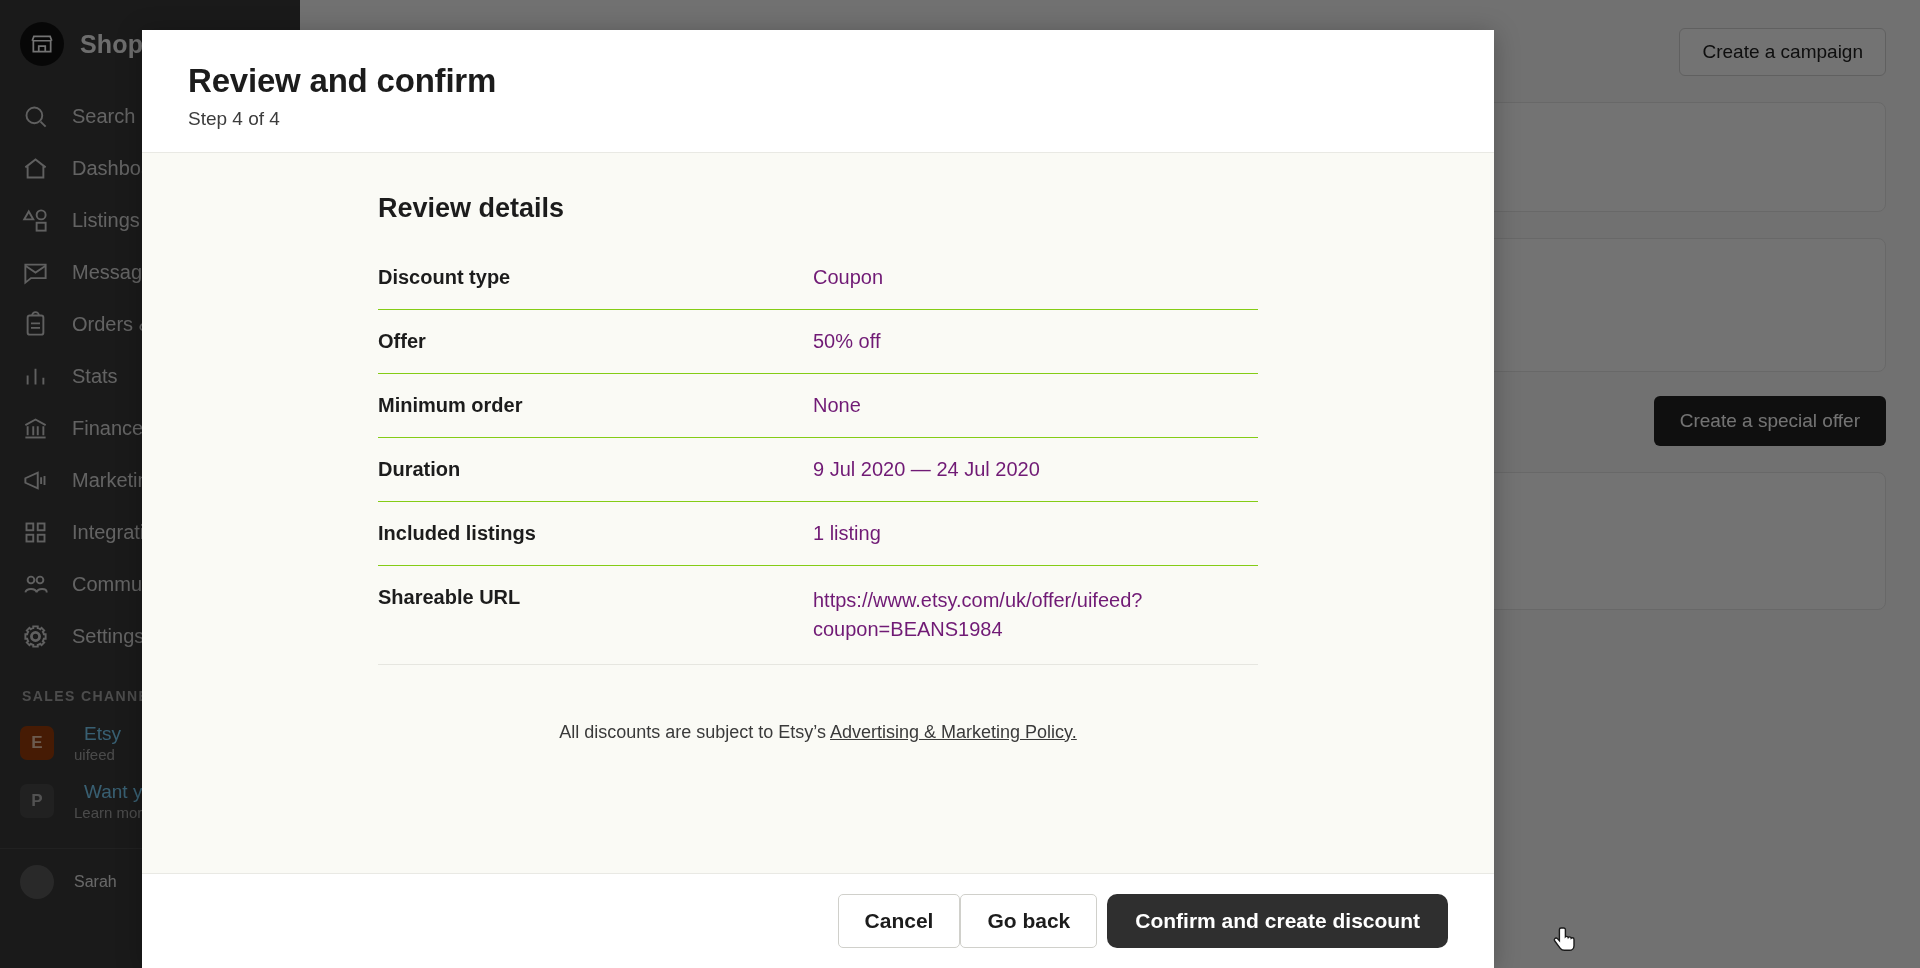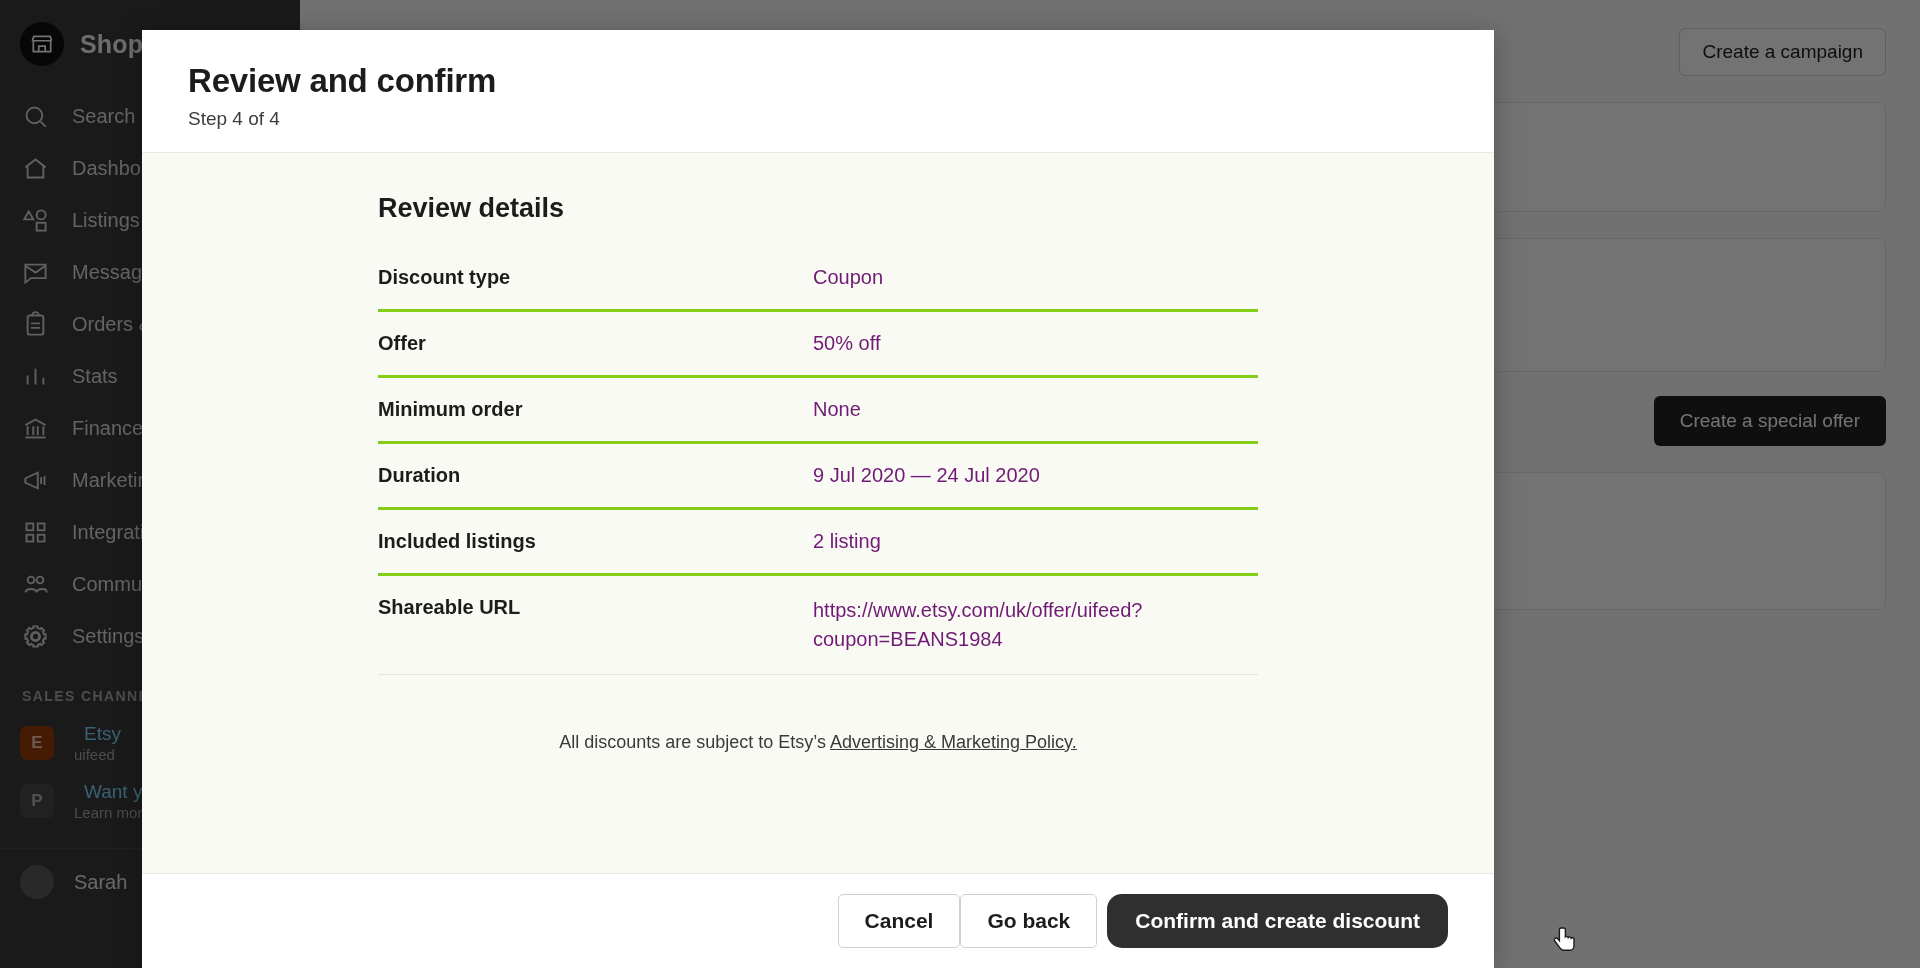"Offer" table.review tr + tr td { border-top: 3px solid #84cc16 -> 1px solid #84cc16 }
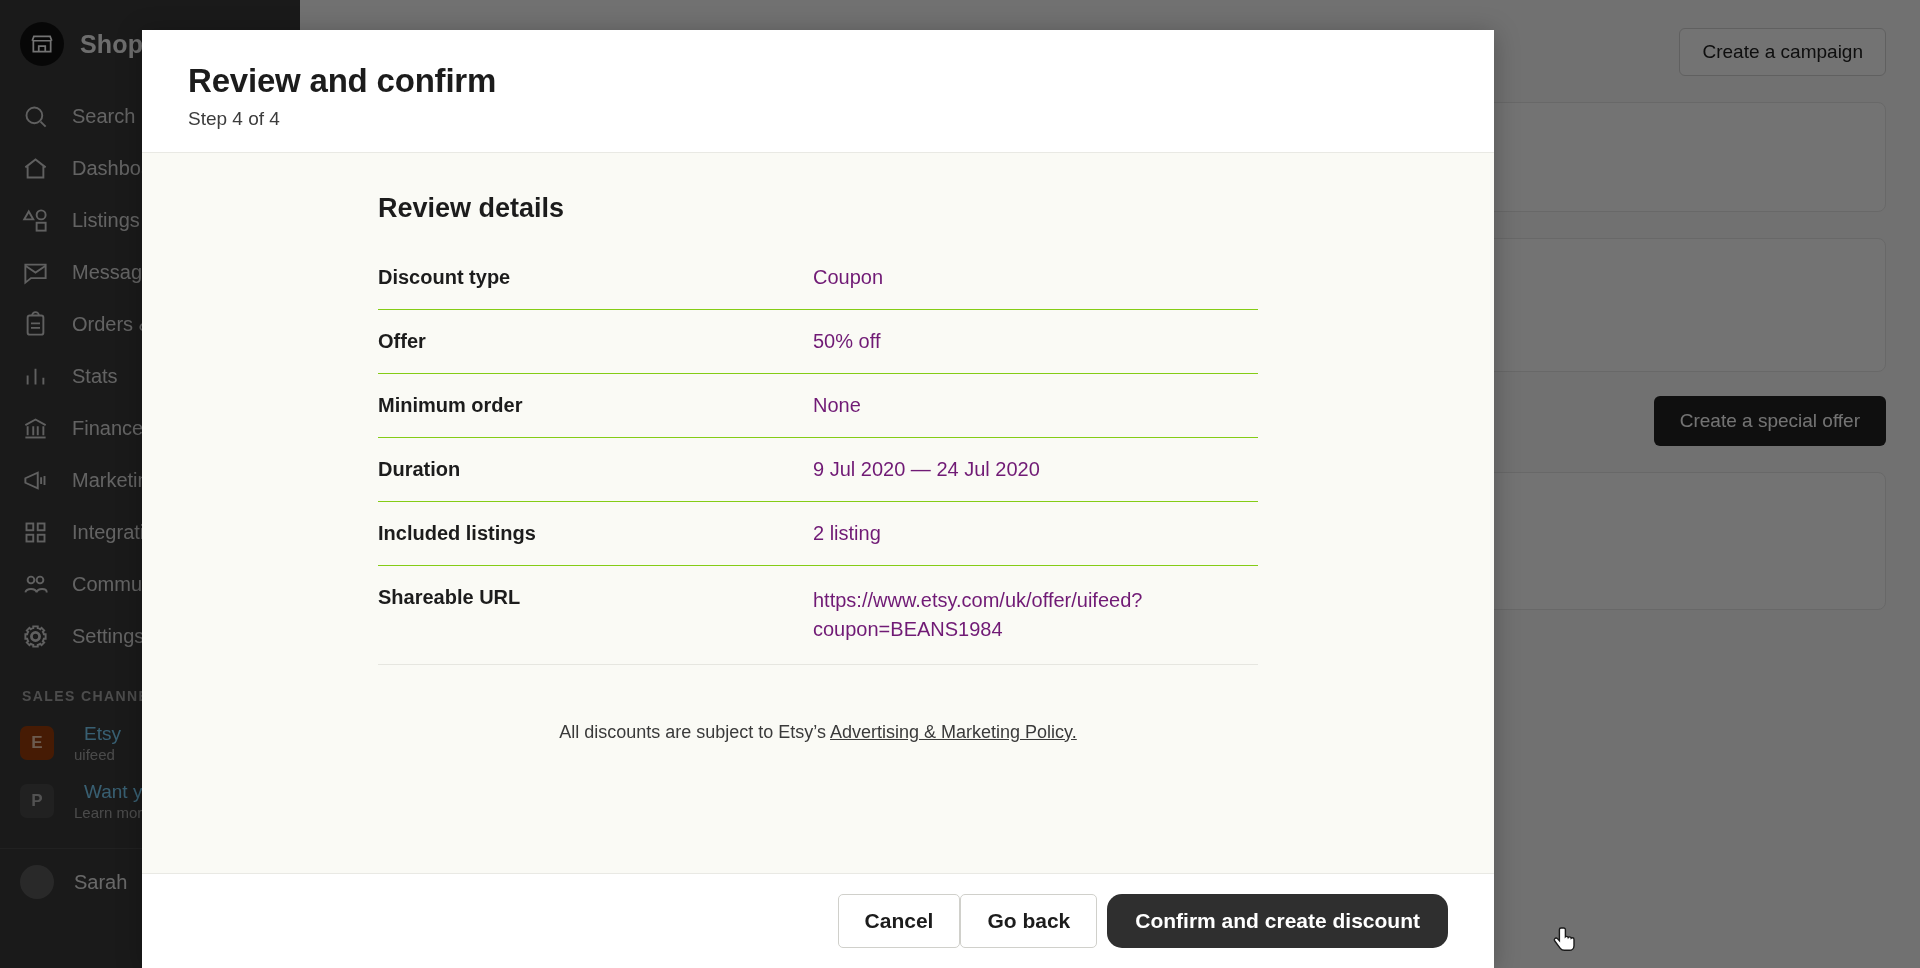"2 listing" td.val { text: 2 -> 1 }
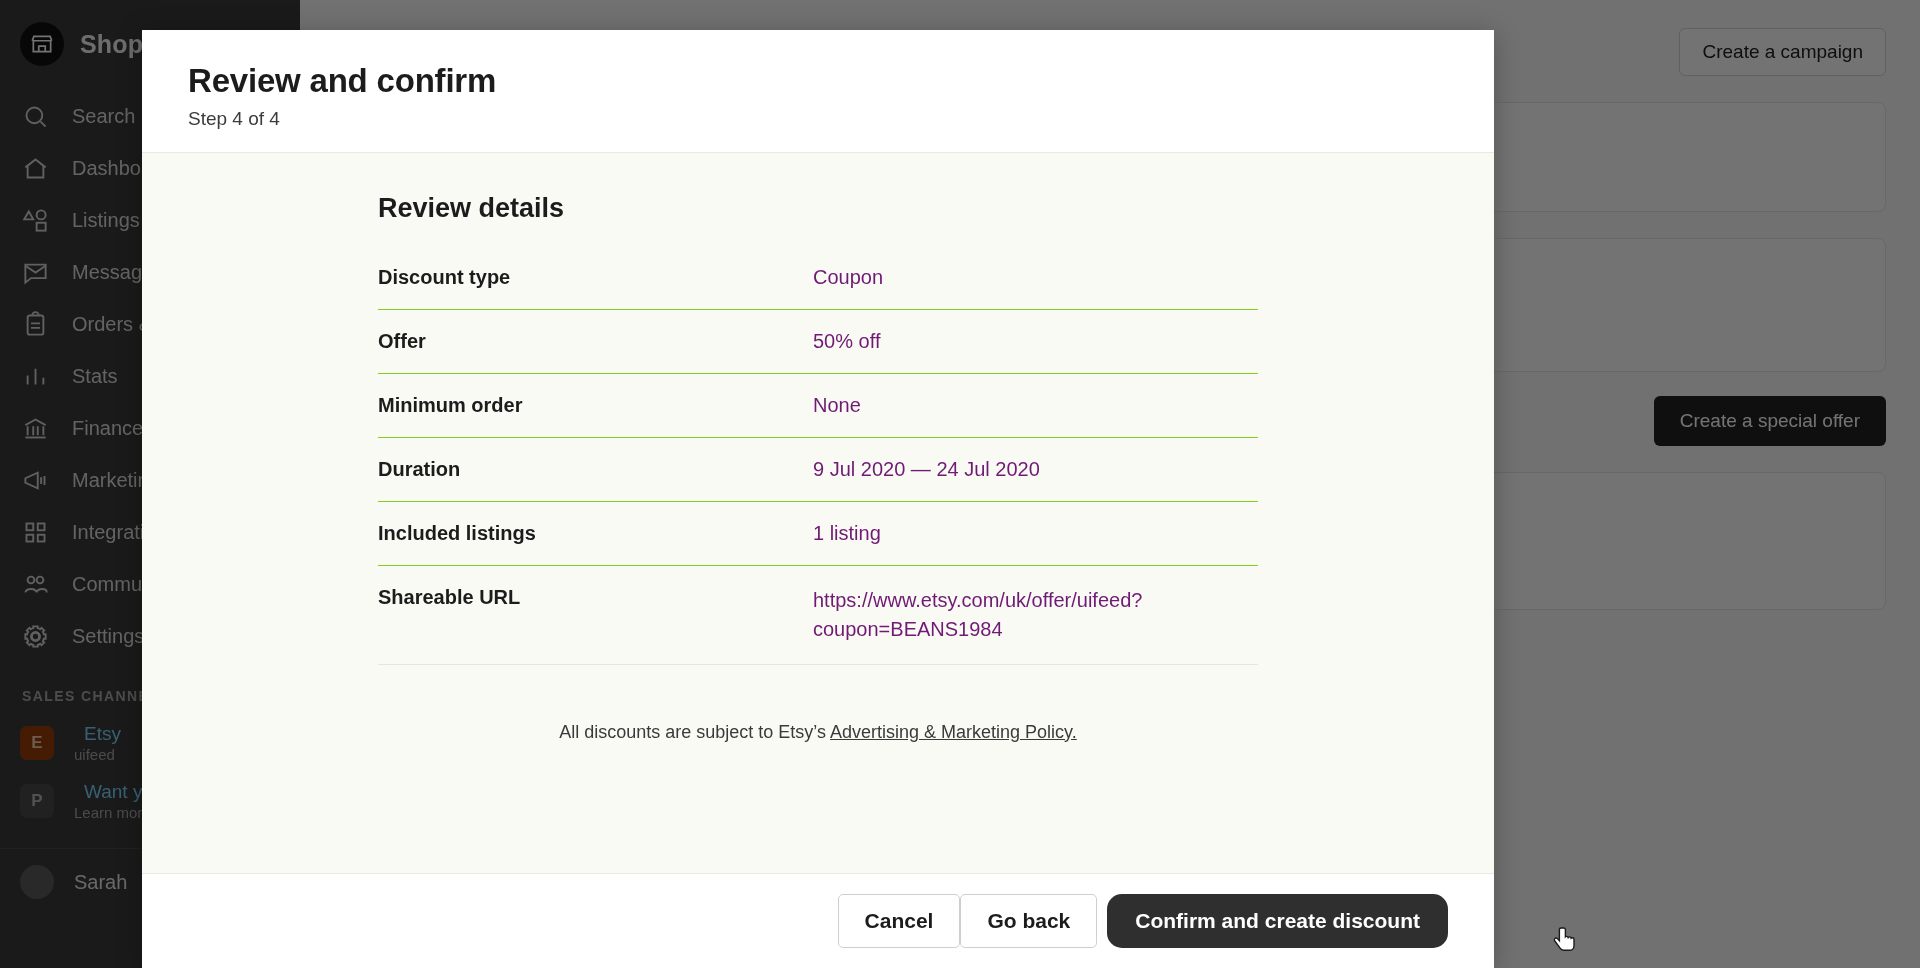"Sarah" .user-name { font-size: 20px -> 16px }
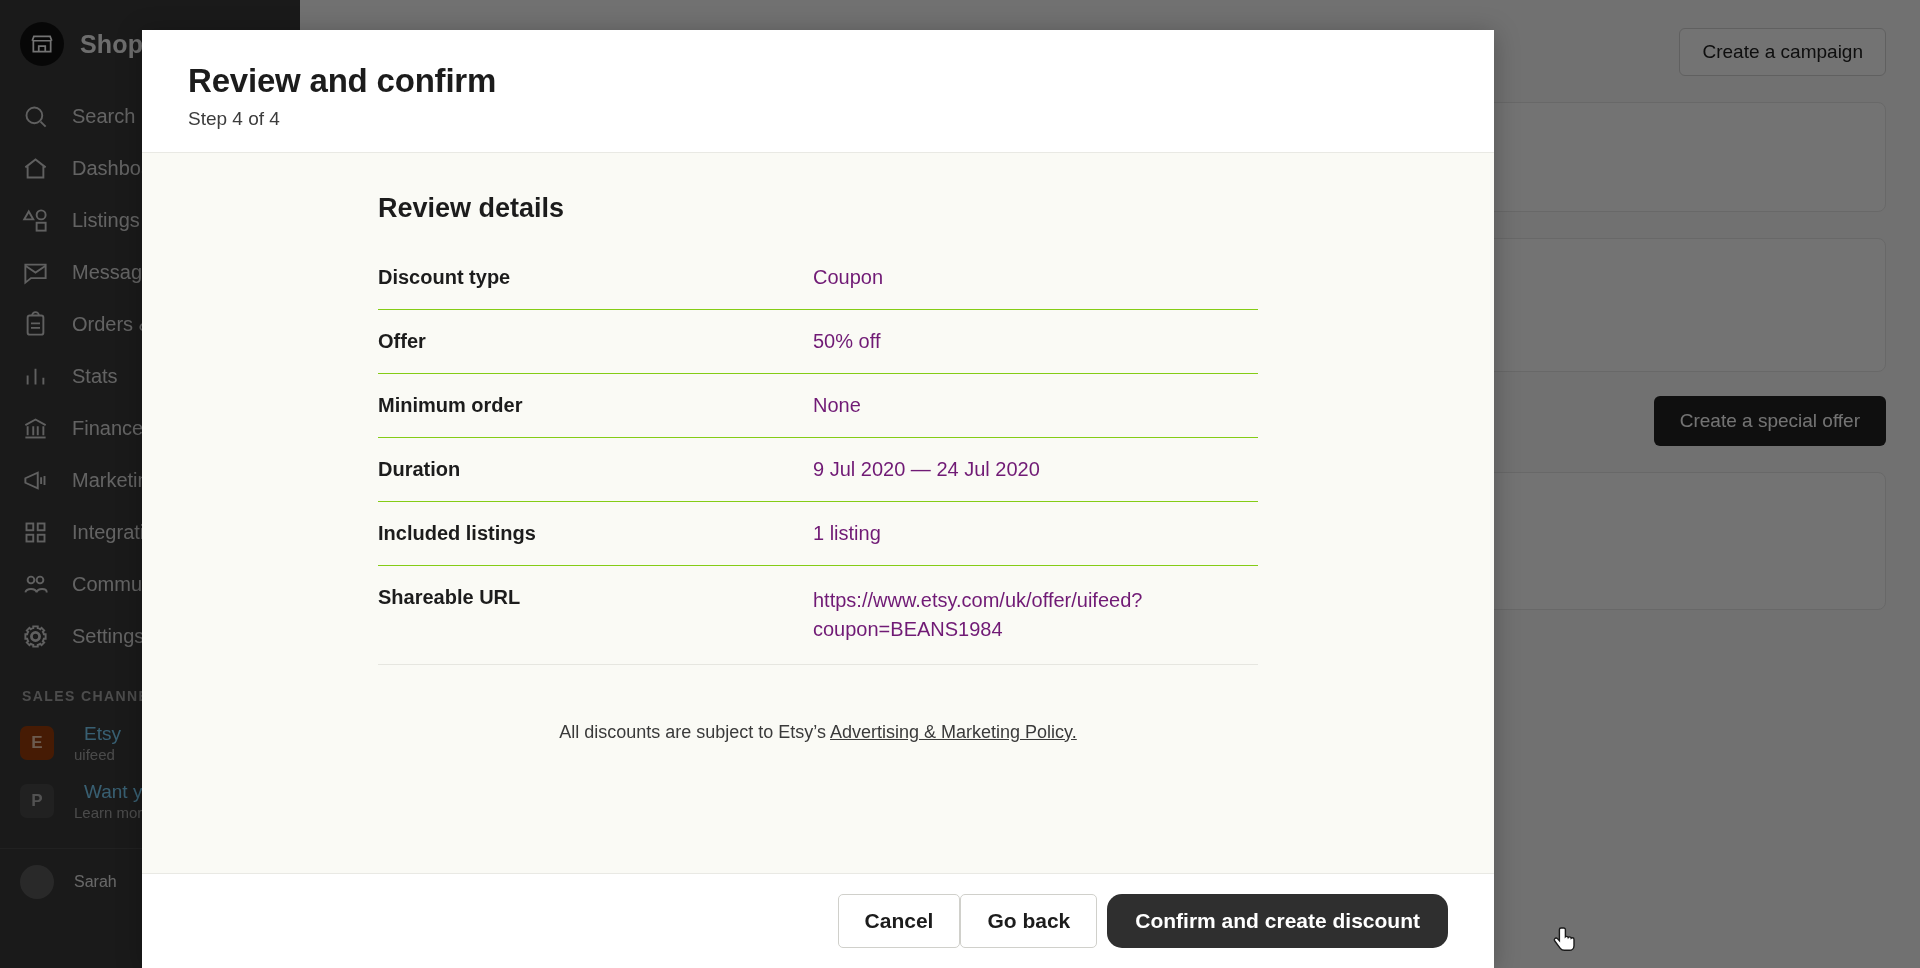"Confirm and create discount" .btn-primary { border-radius: 15px -> 10px }
